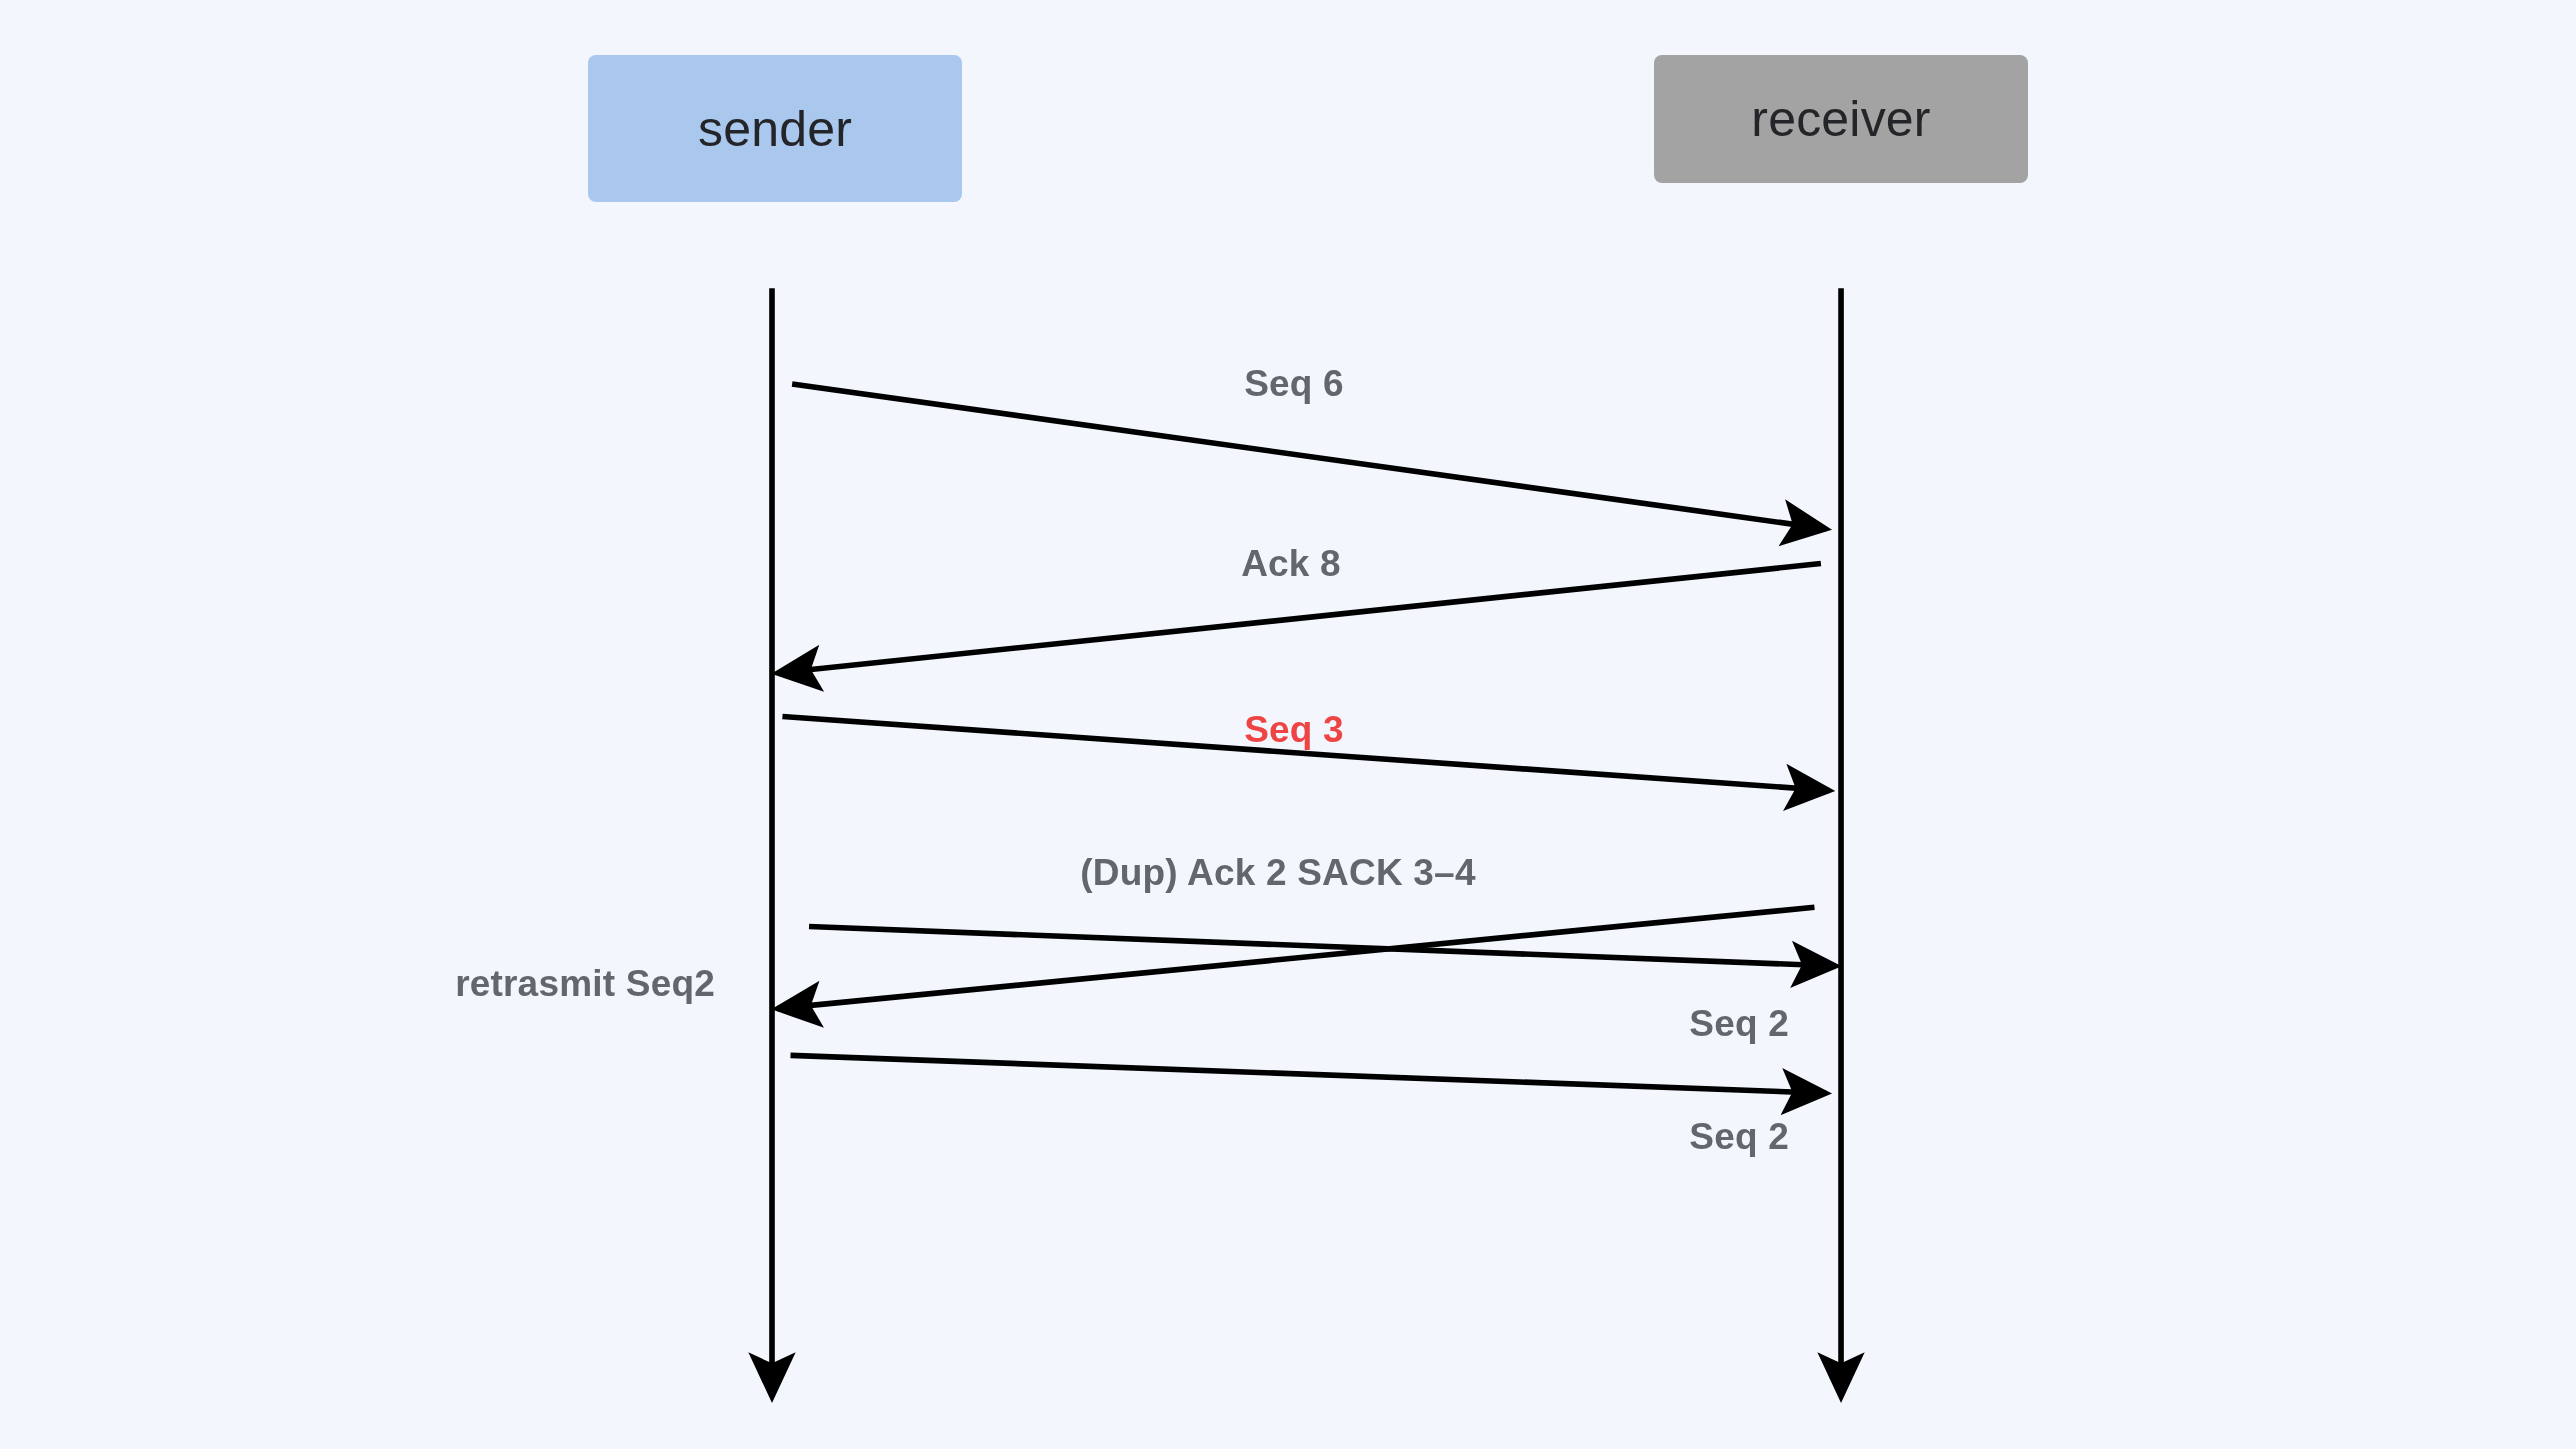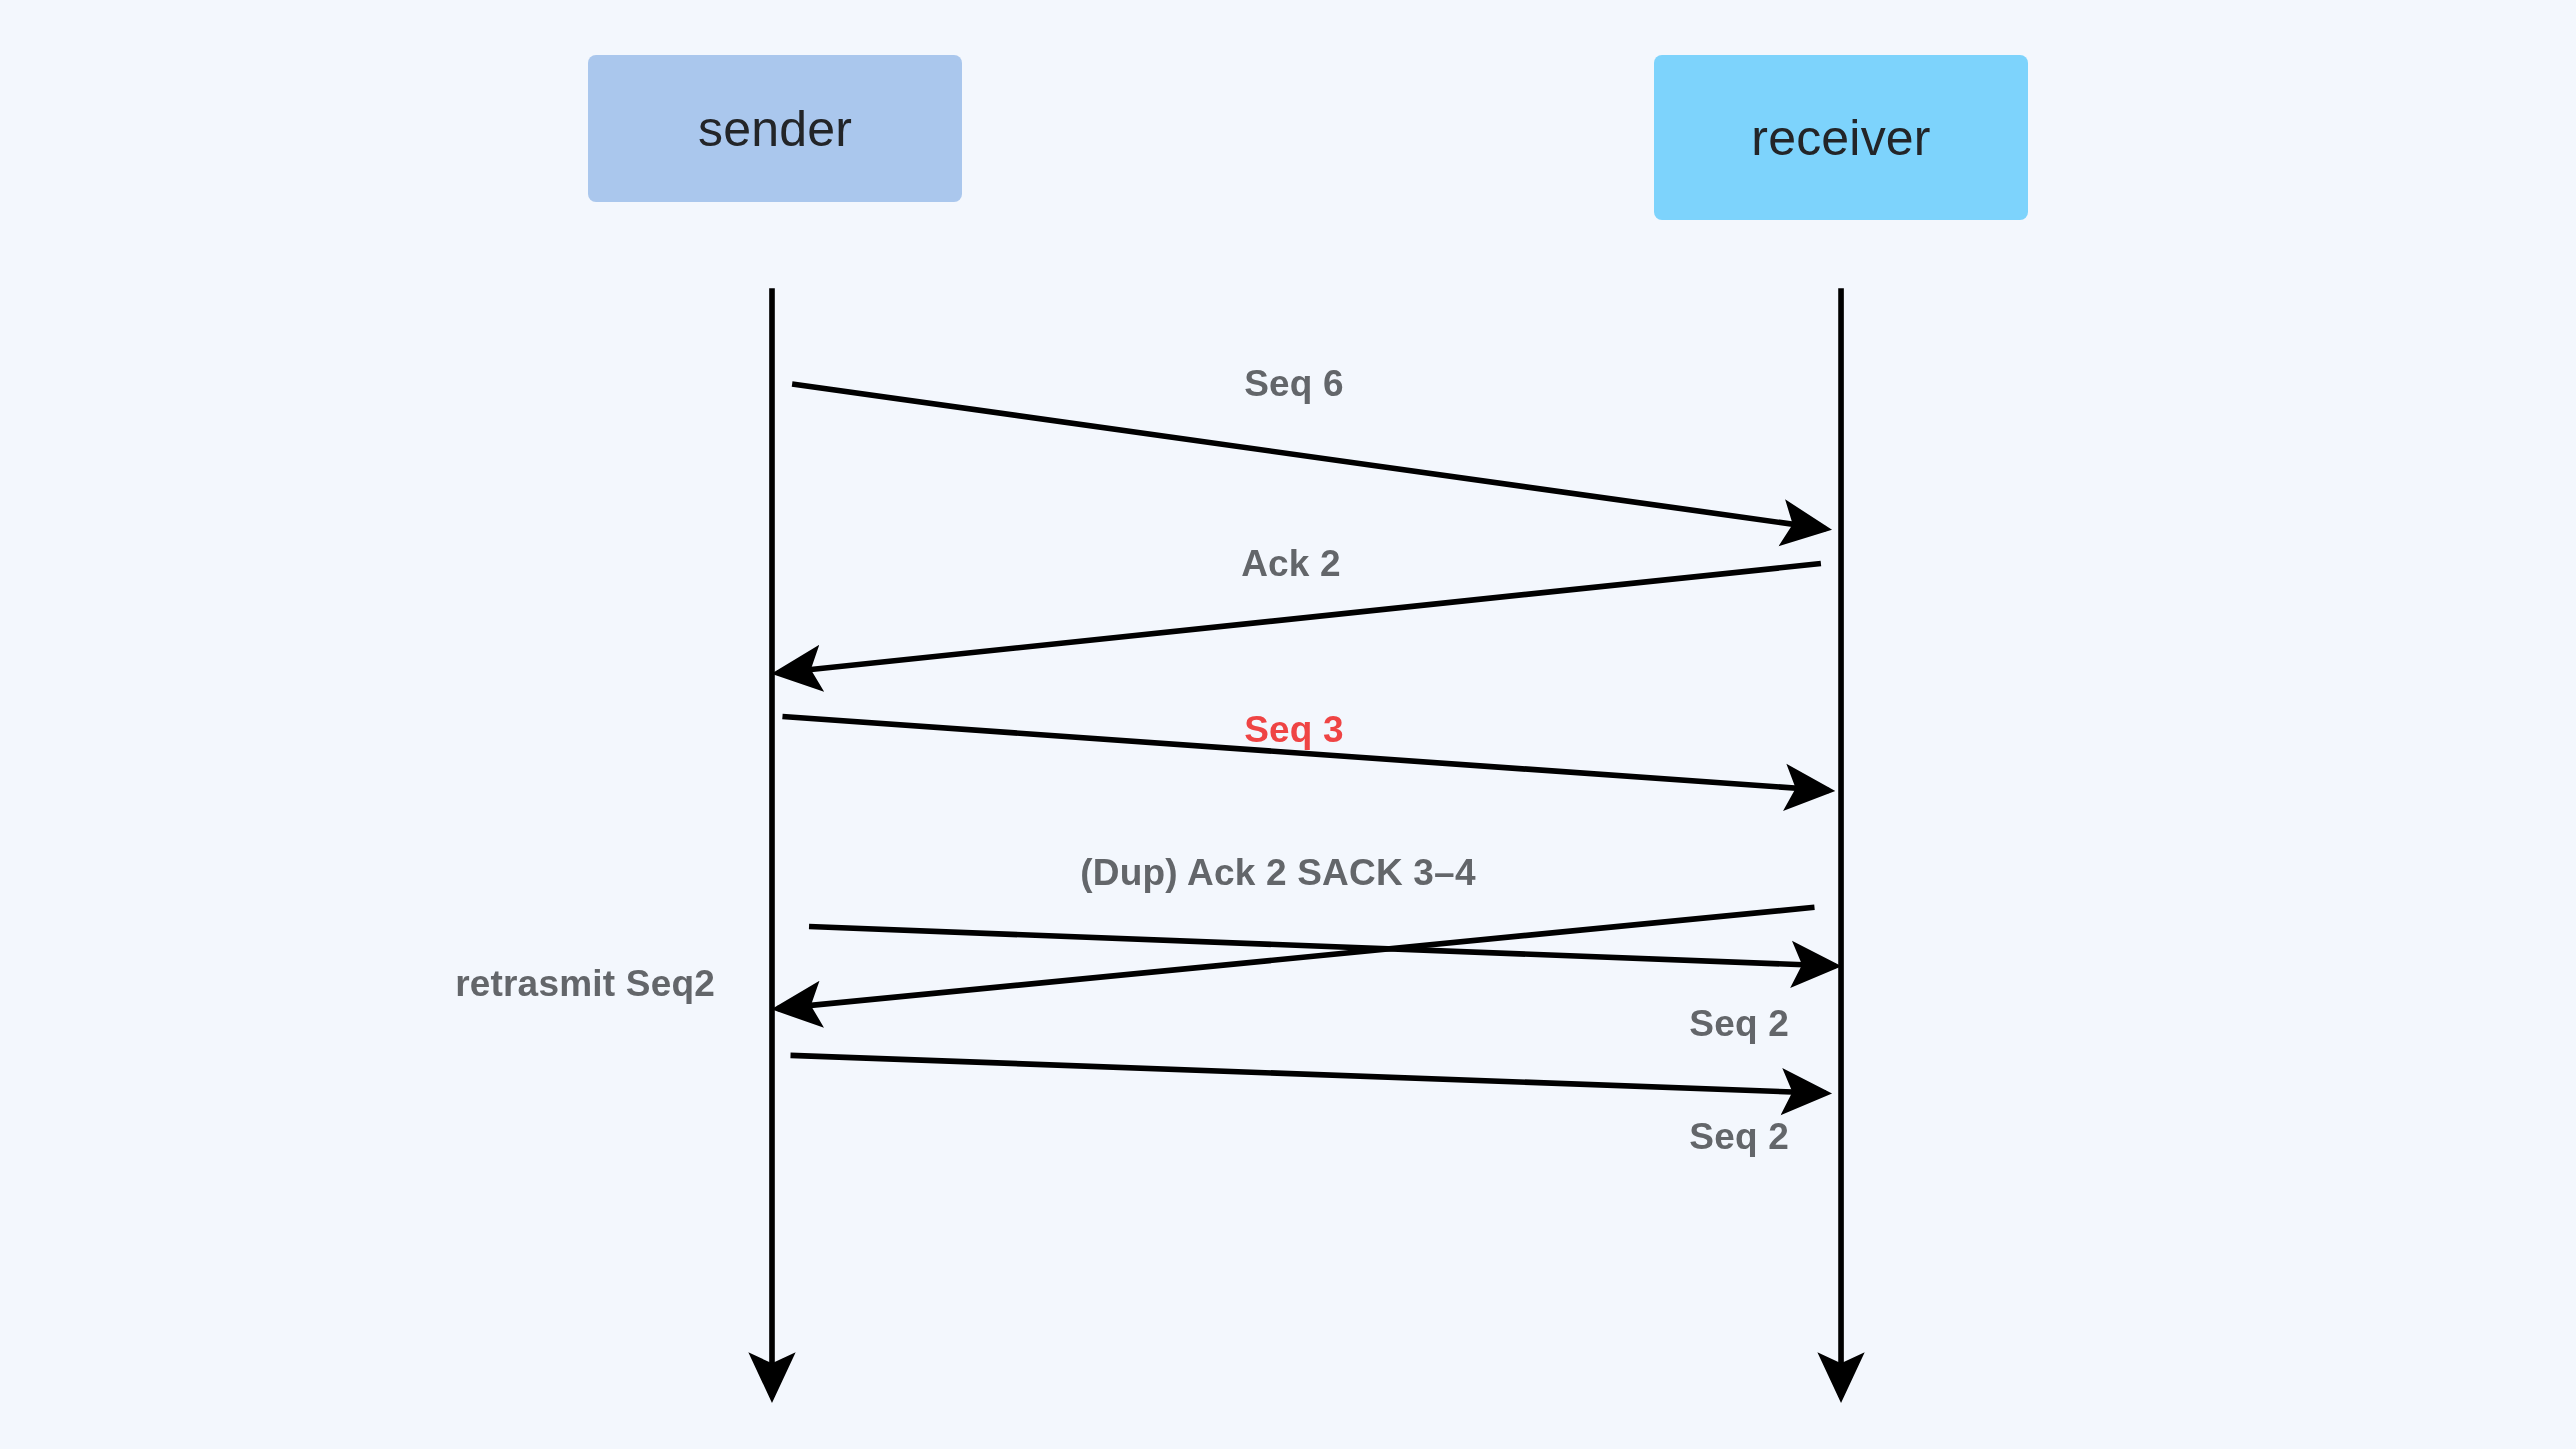"receiver" div.actor-box { background: #7dd3fc -> #a3a3a3; height: 165px -> 128px }
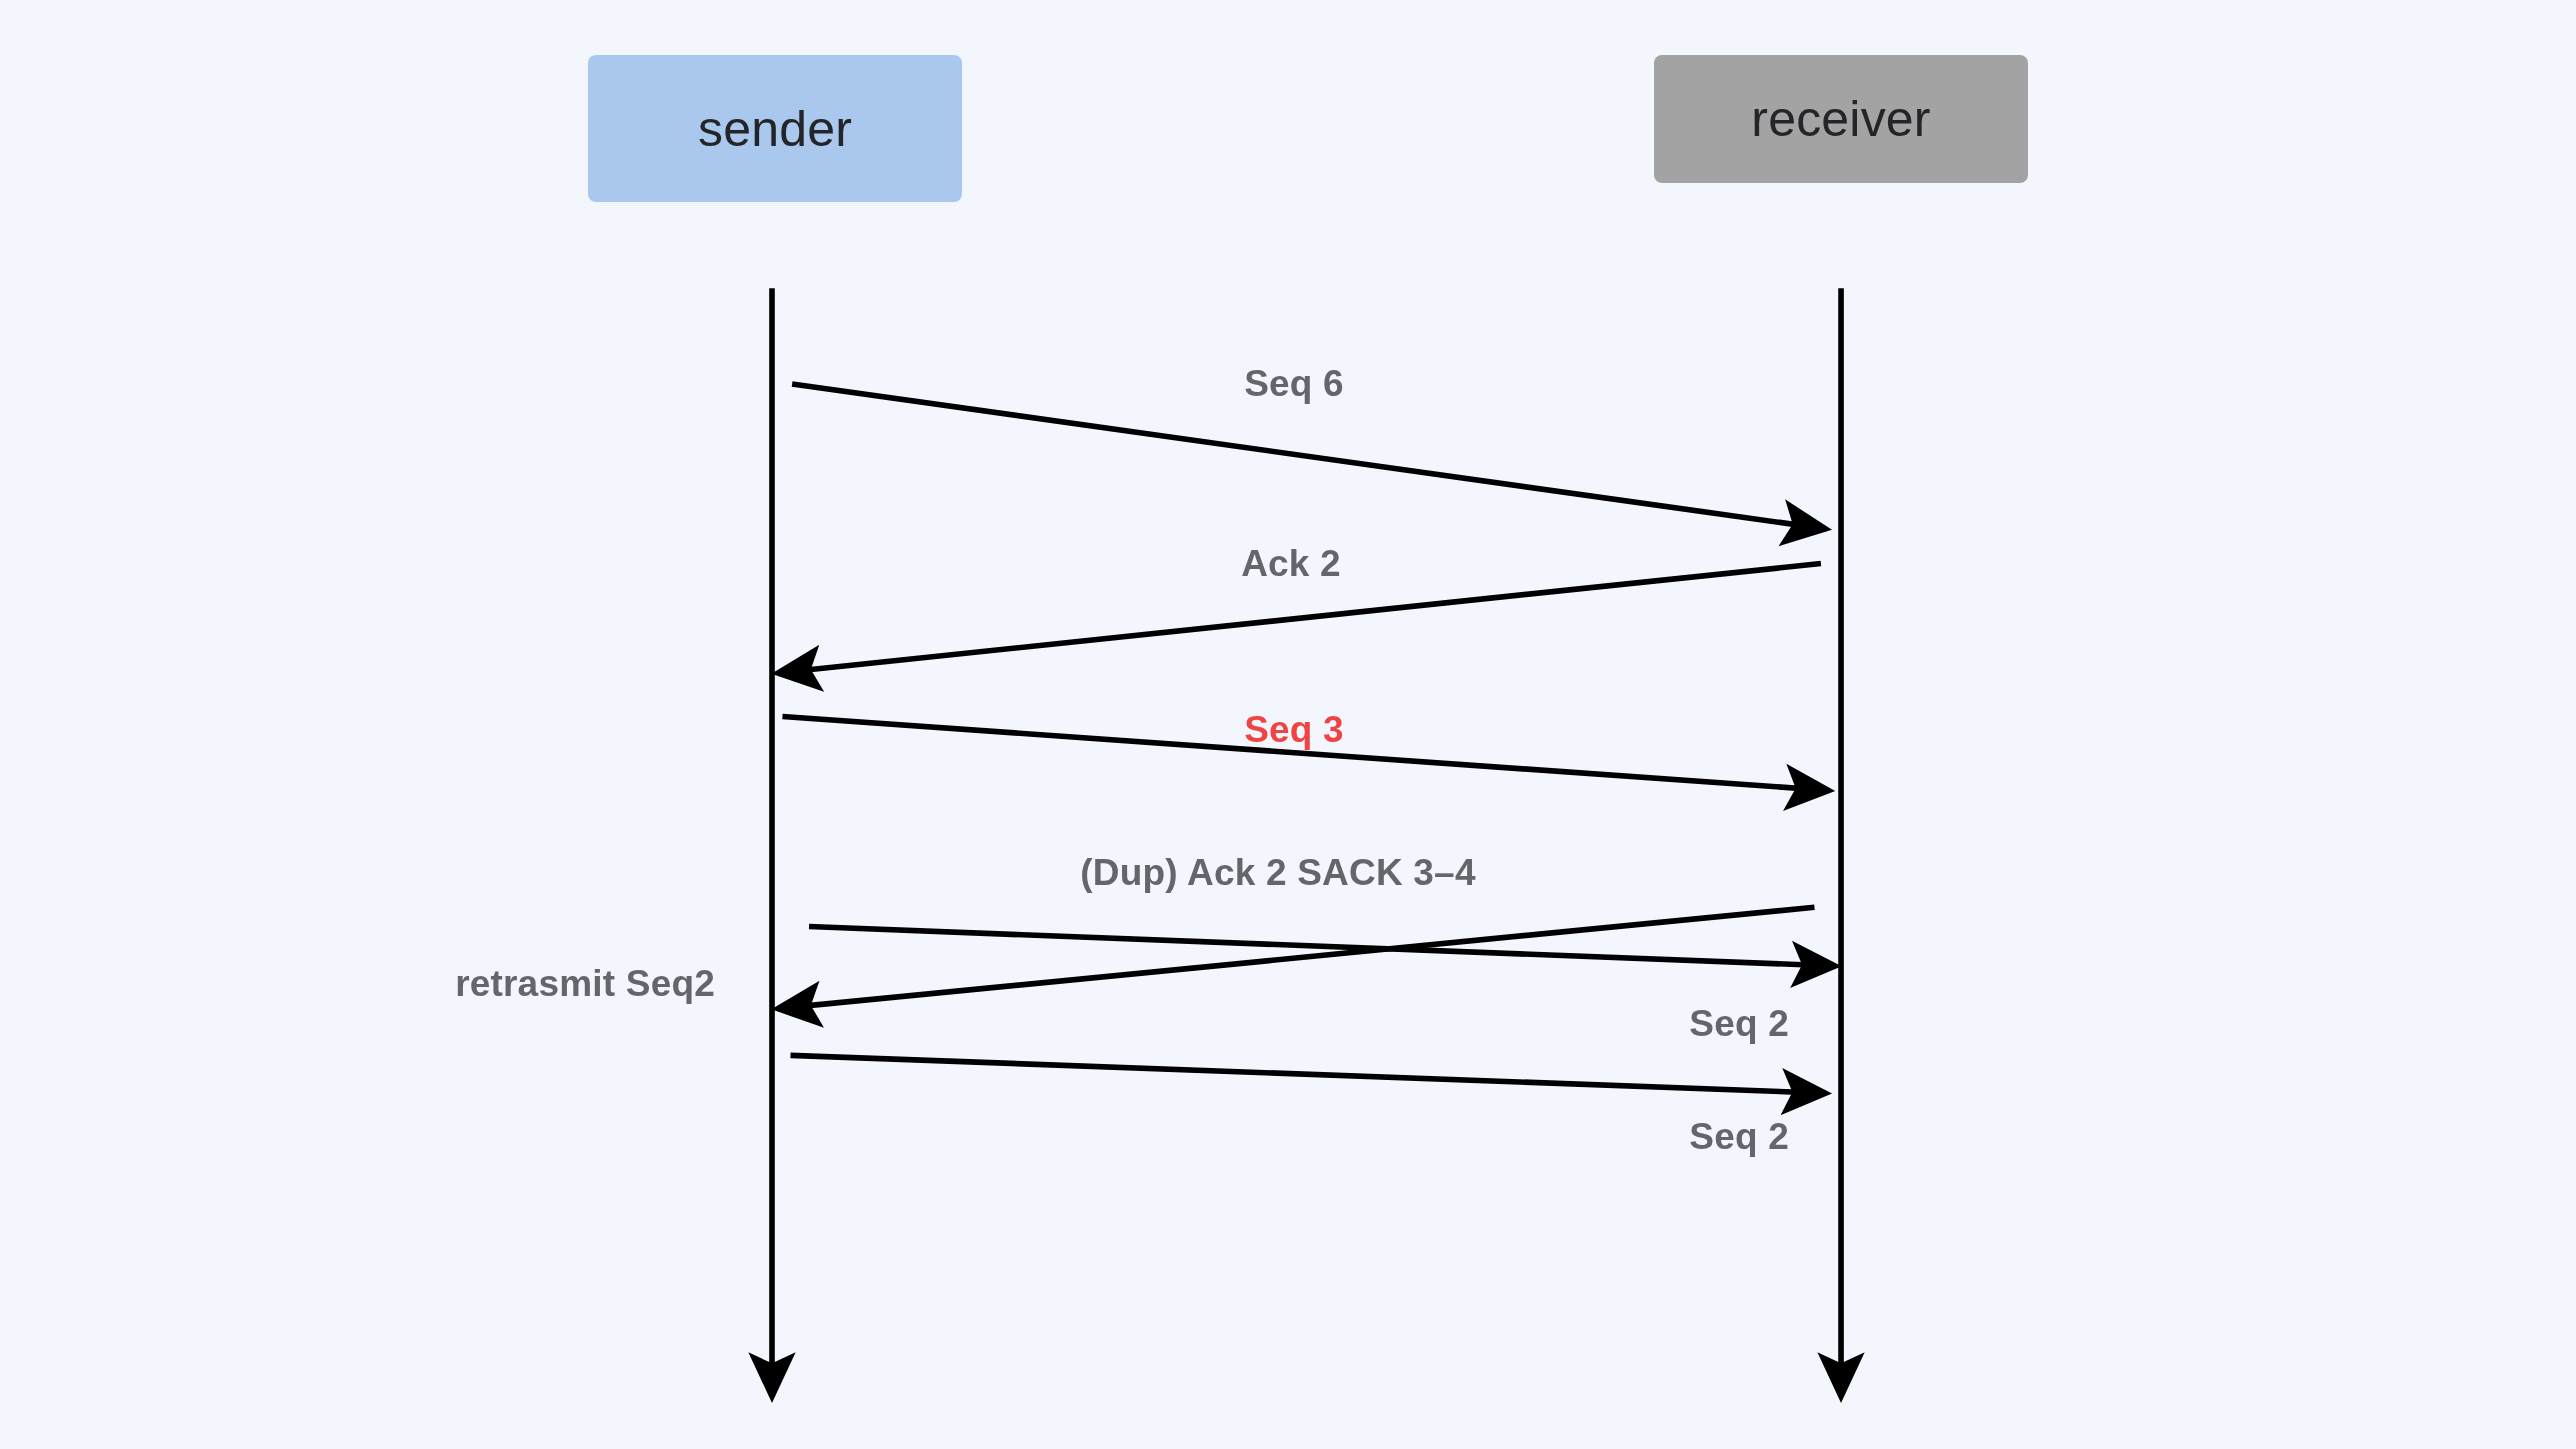"Ack 2" div.msg-label { text: 2 -> 8 }
